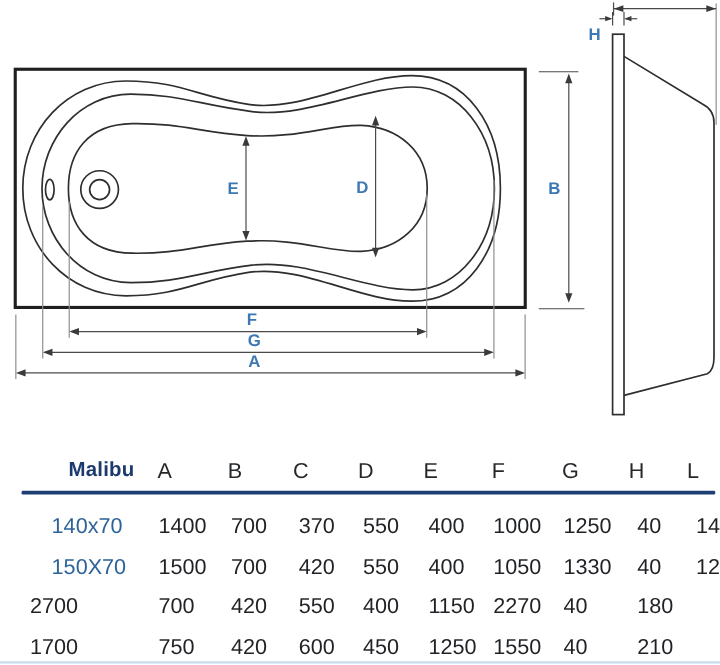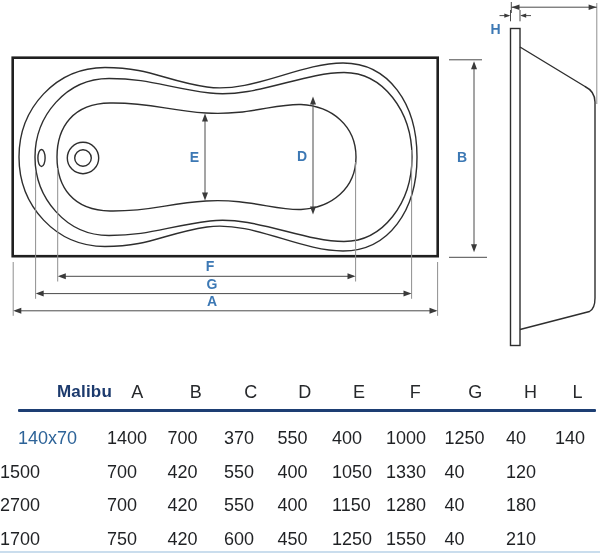"140x70" .tbody .trow { padding-left: none -> 25px }
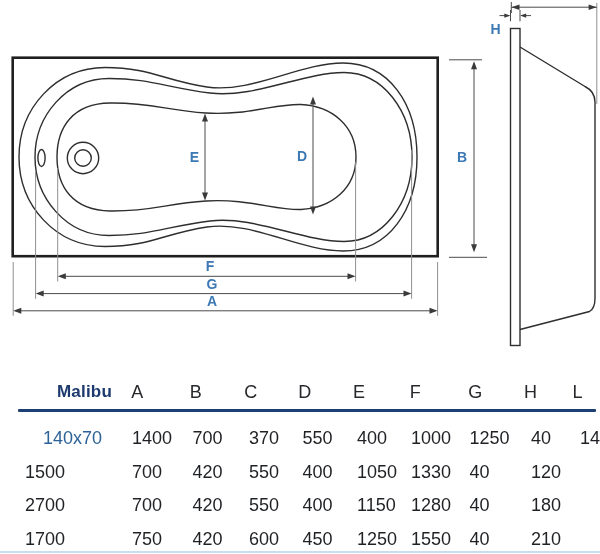"150X70" div.rowlbl { html: none -> <div>150X70</div> }
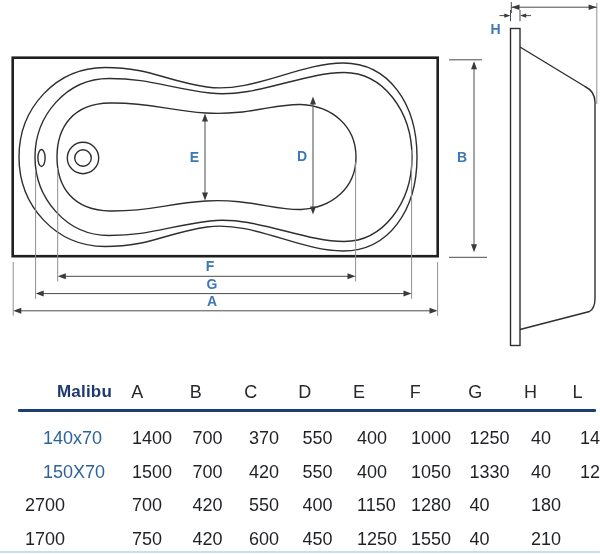"1280" div.val { text: 1280 -> 2270 }
